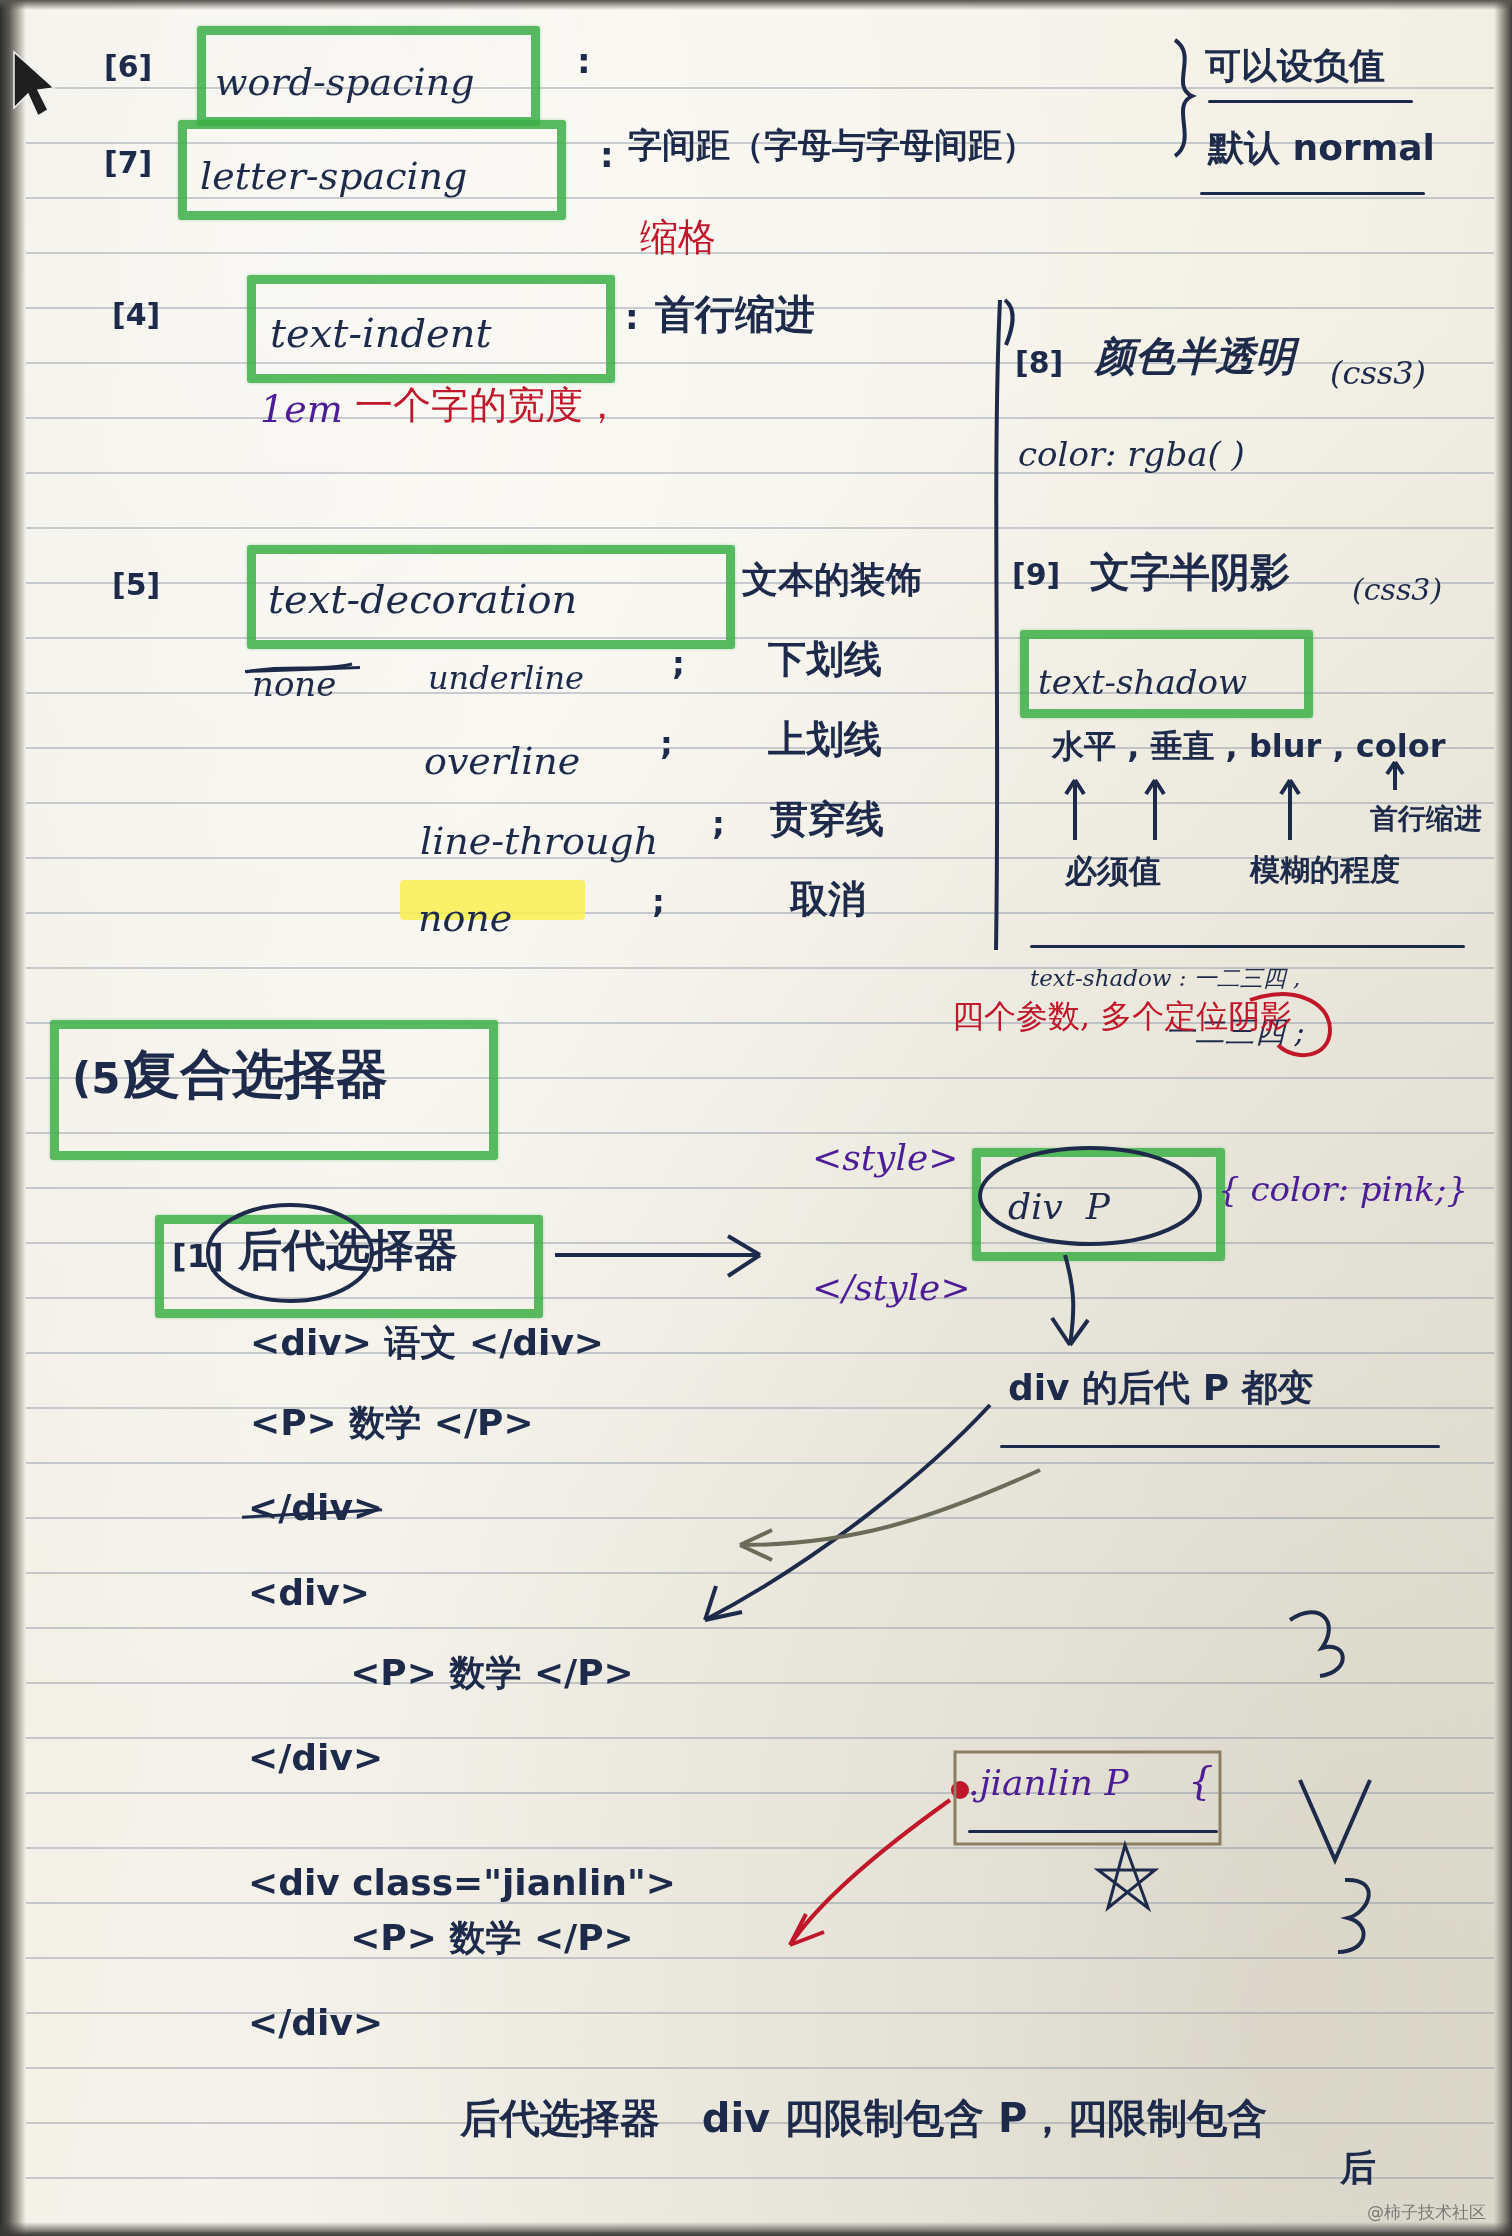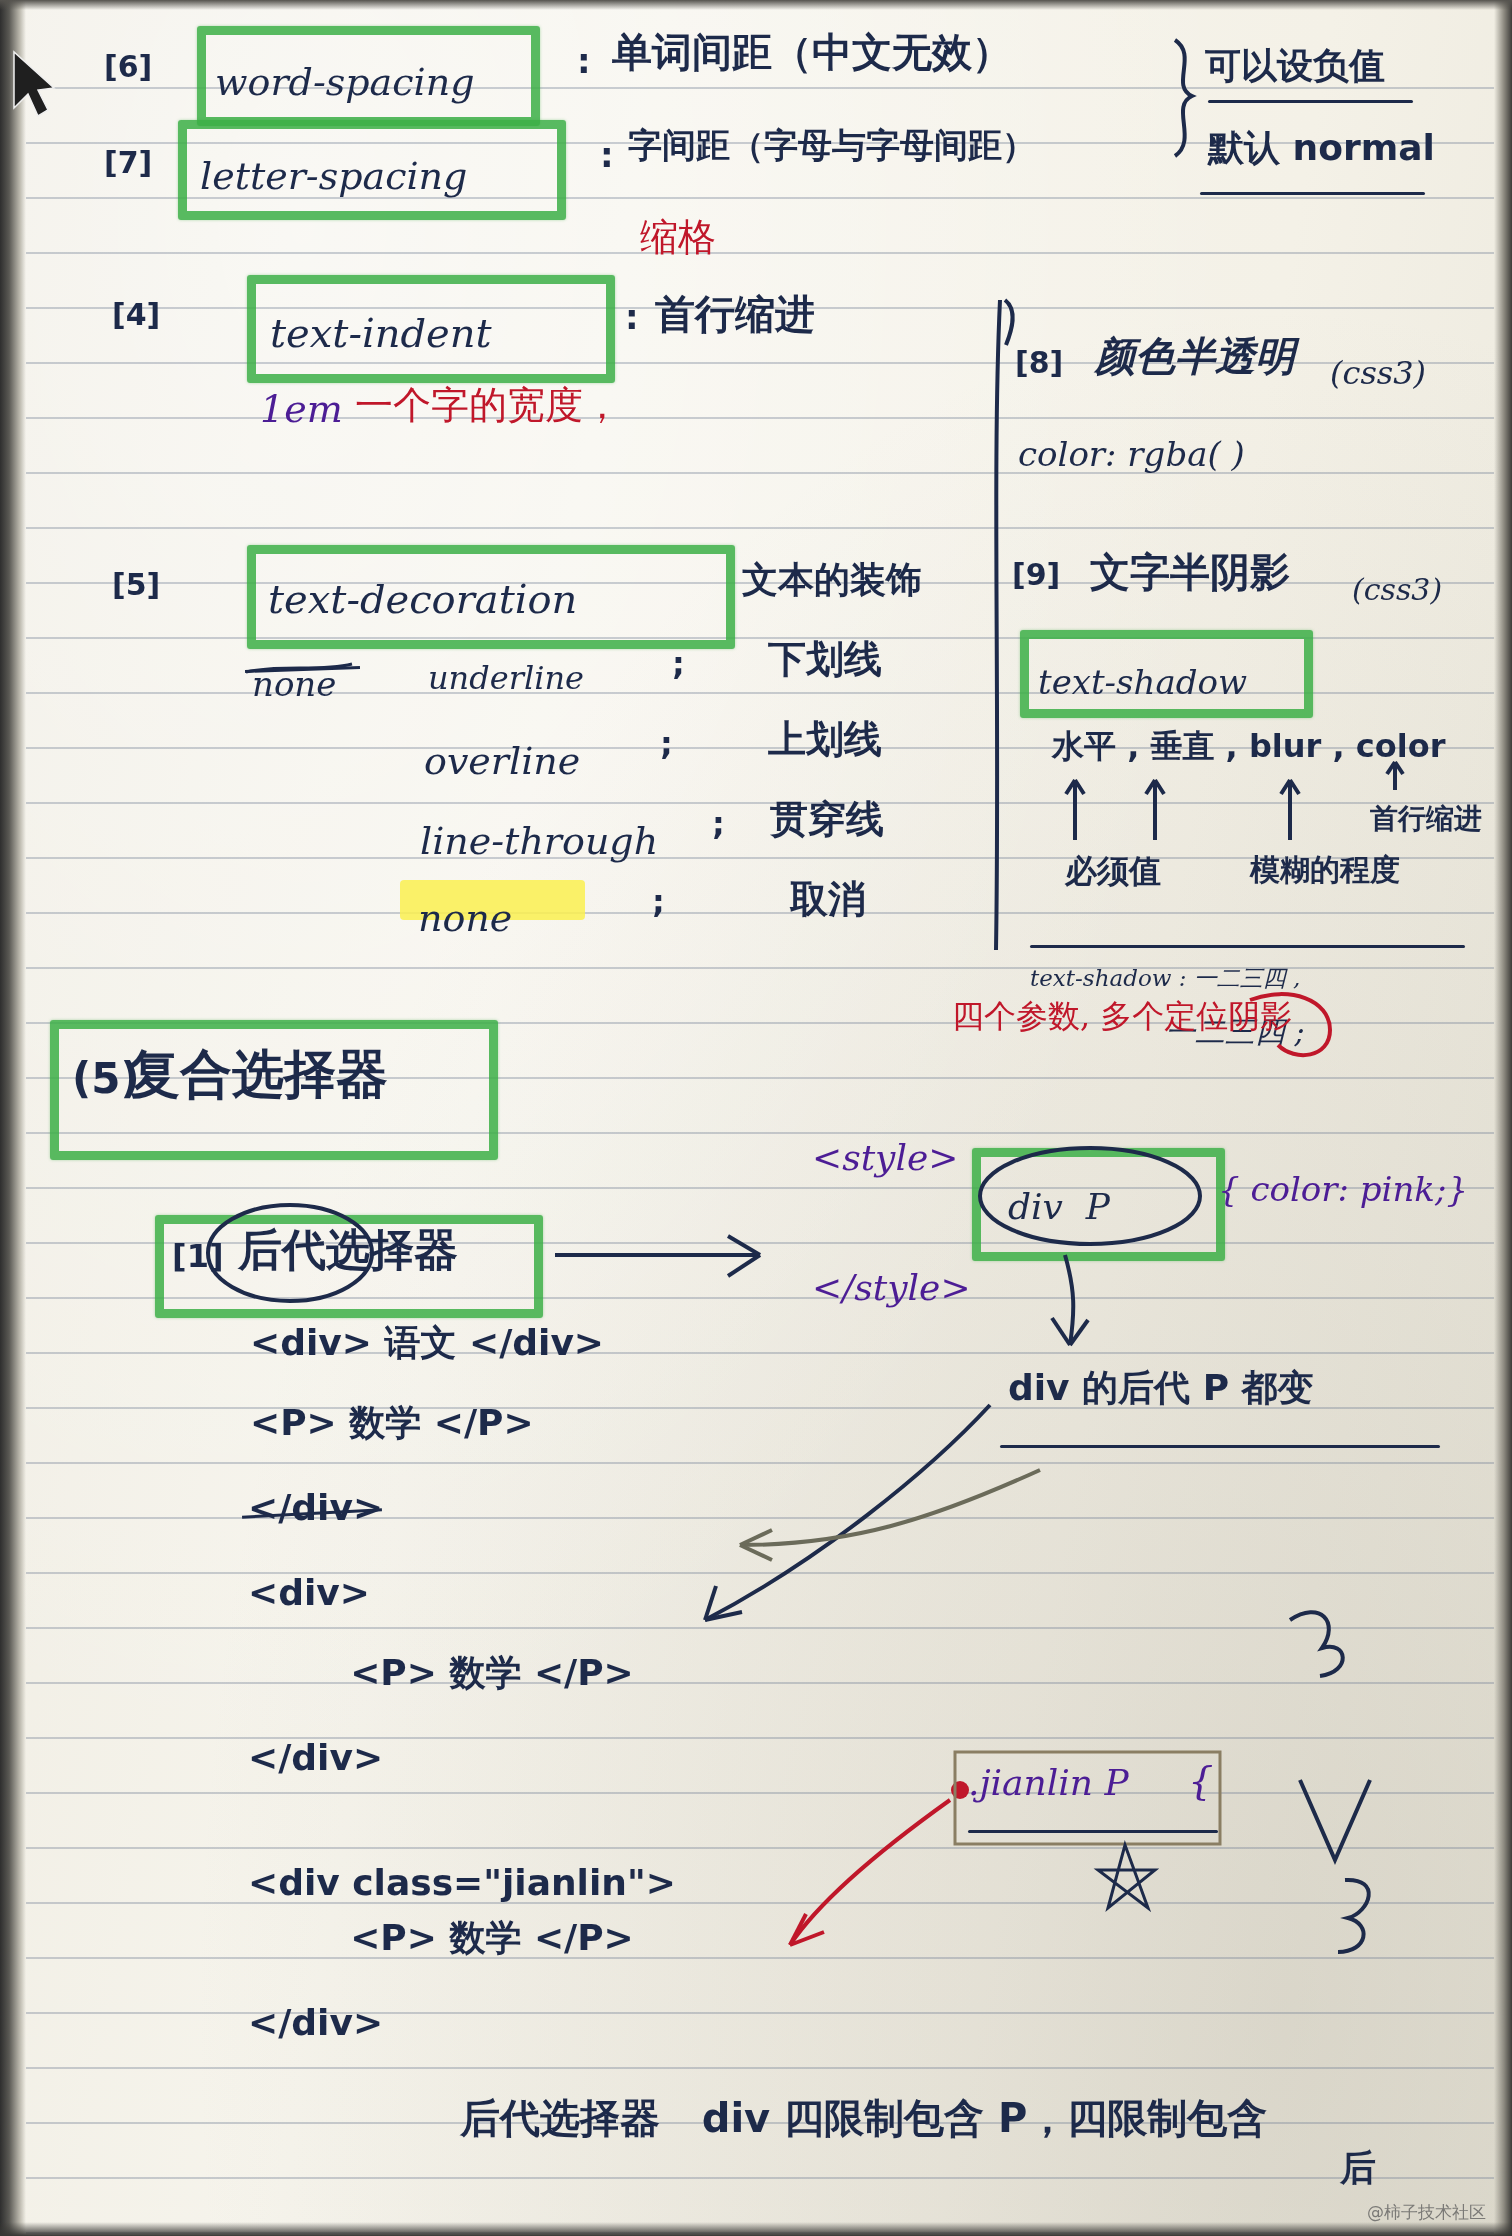"单词间距（中文无效）" span.hw { html: <span>单词间距（中文无效）</span> -> none }
